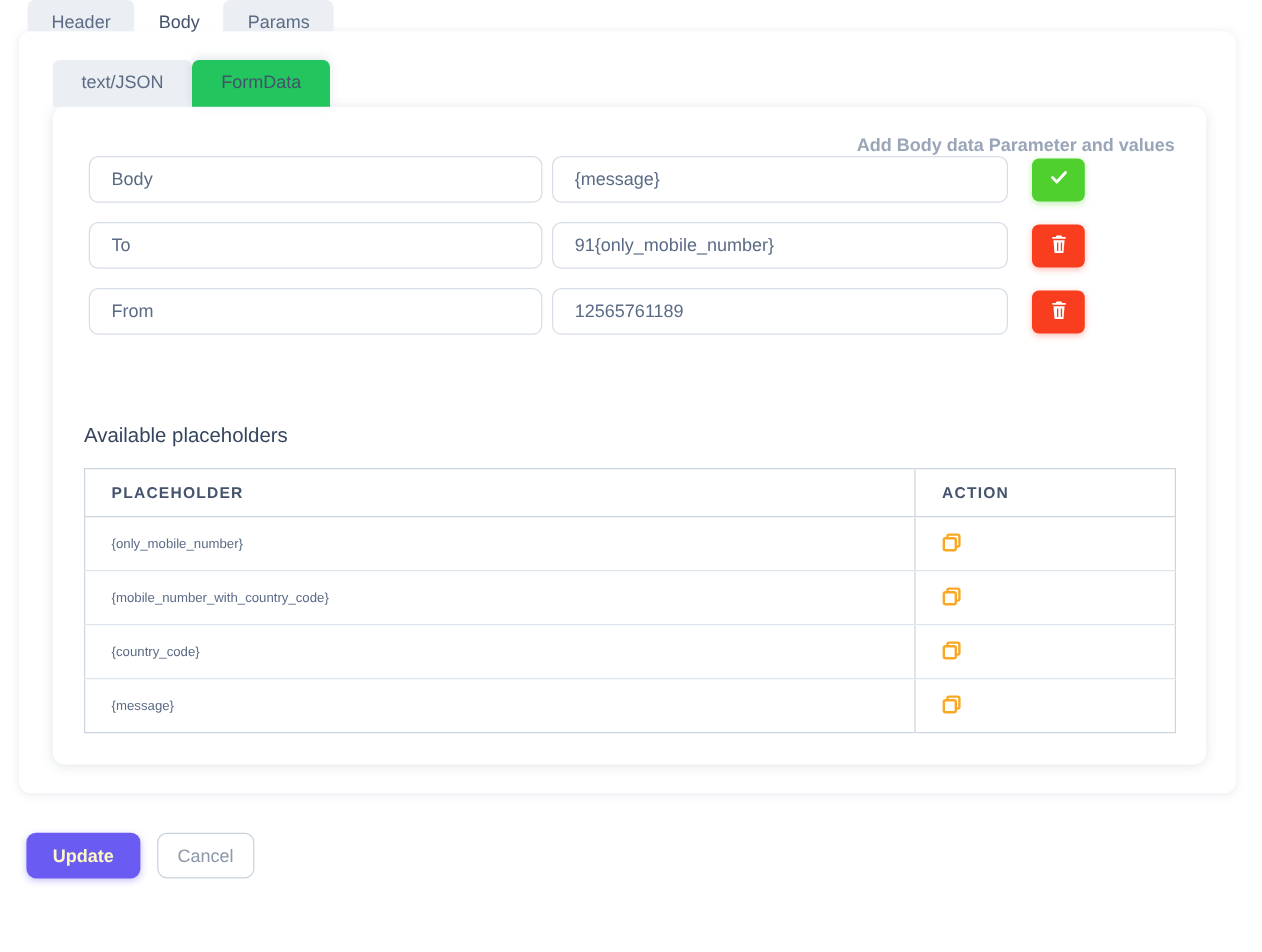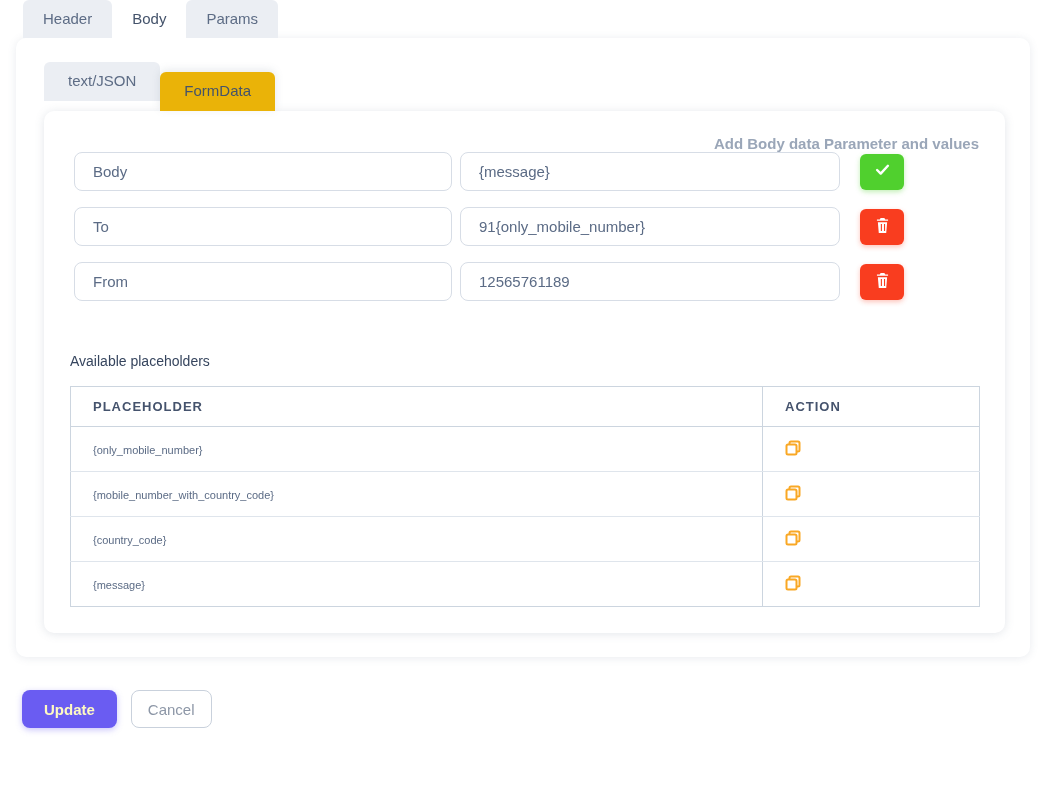"Header" .tab { height: 38px -> 26px }
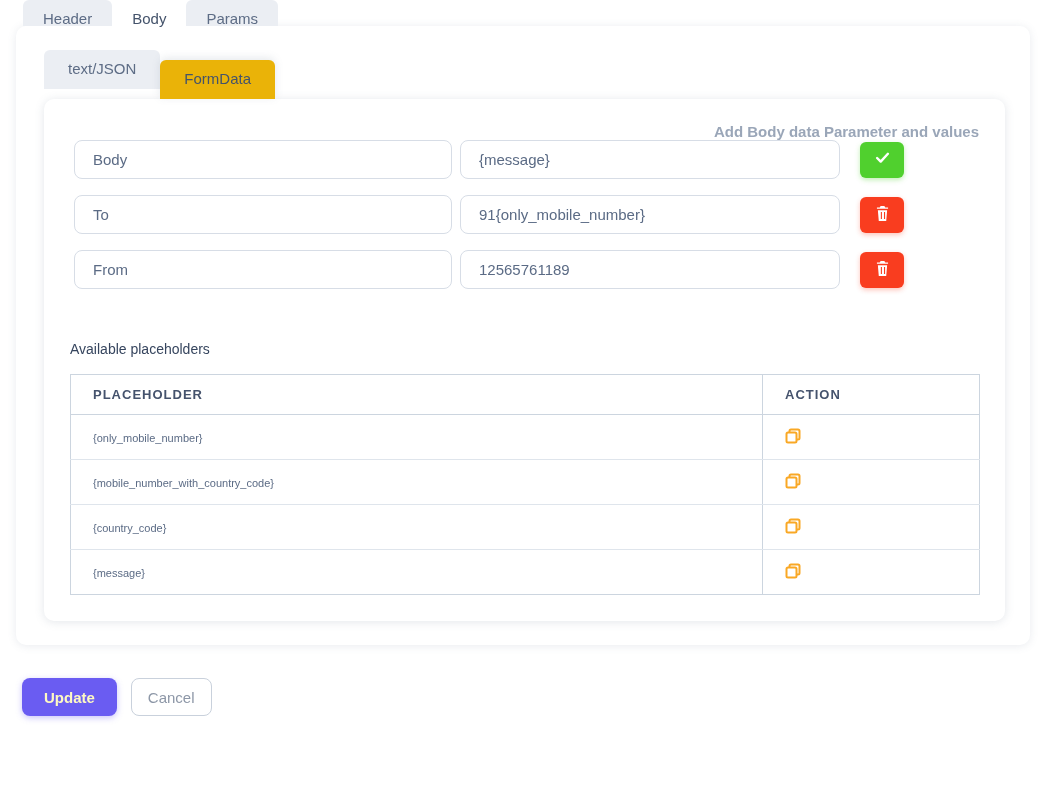"FormData" .subtab.active { background: #eab308 -> #22c55e; margin-top: 10px -> none }
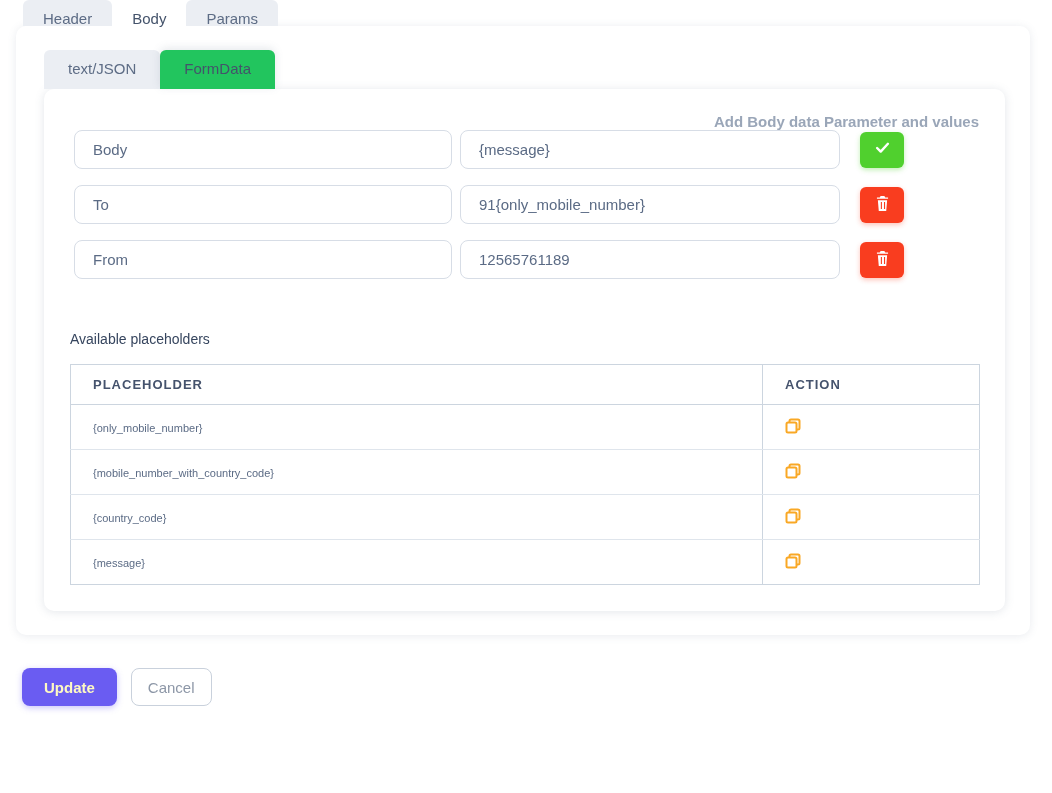"Available placeholders" .ph-title { font-size: 14px -> 17px; margin-top: 52px -> 74px }
